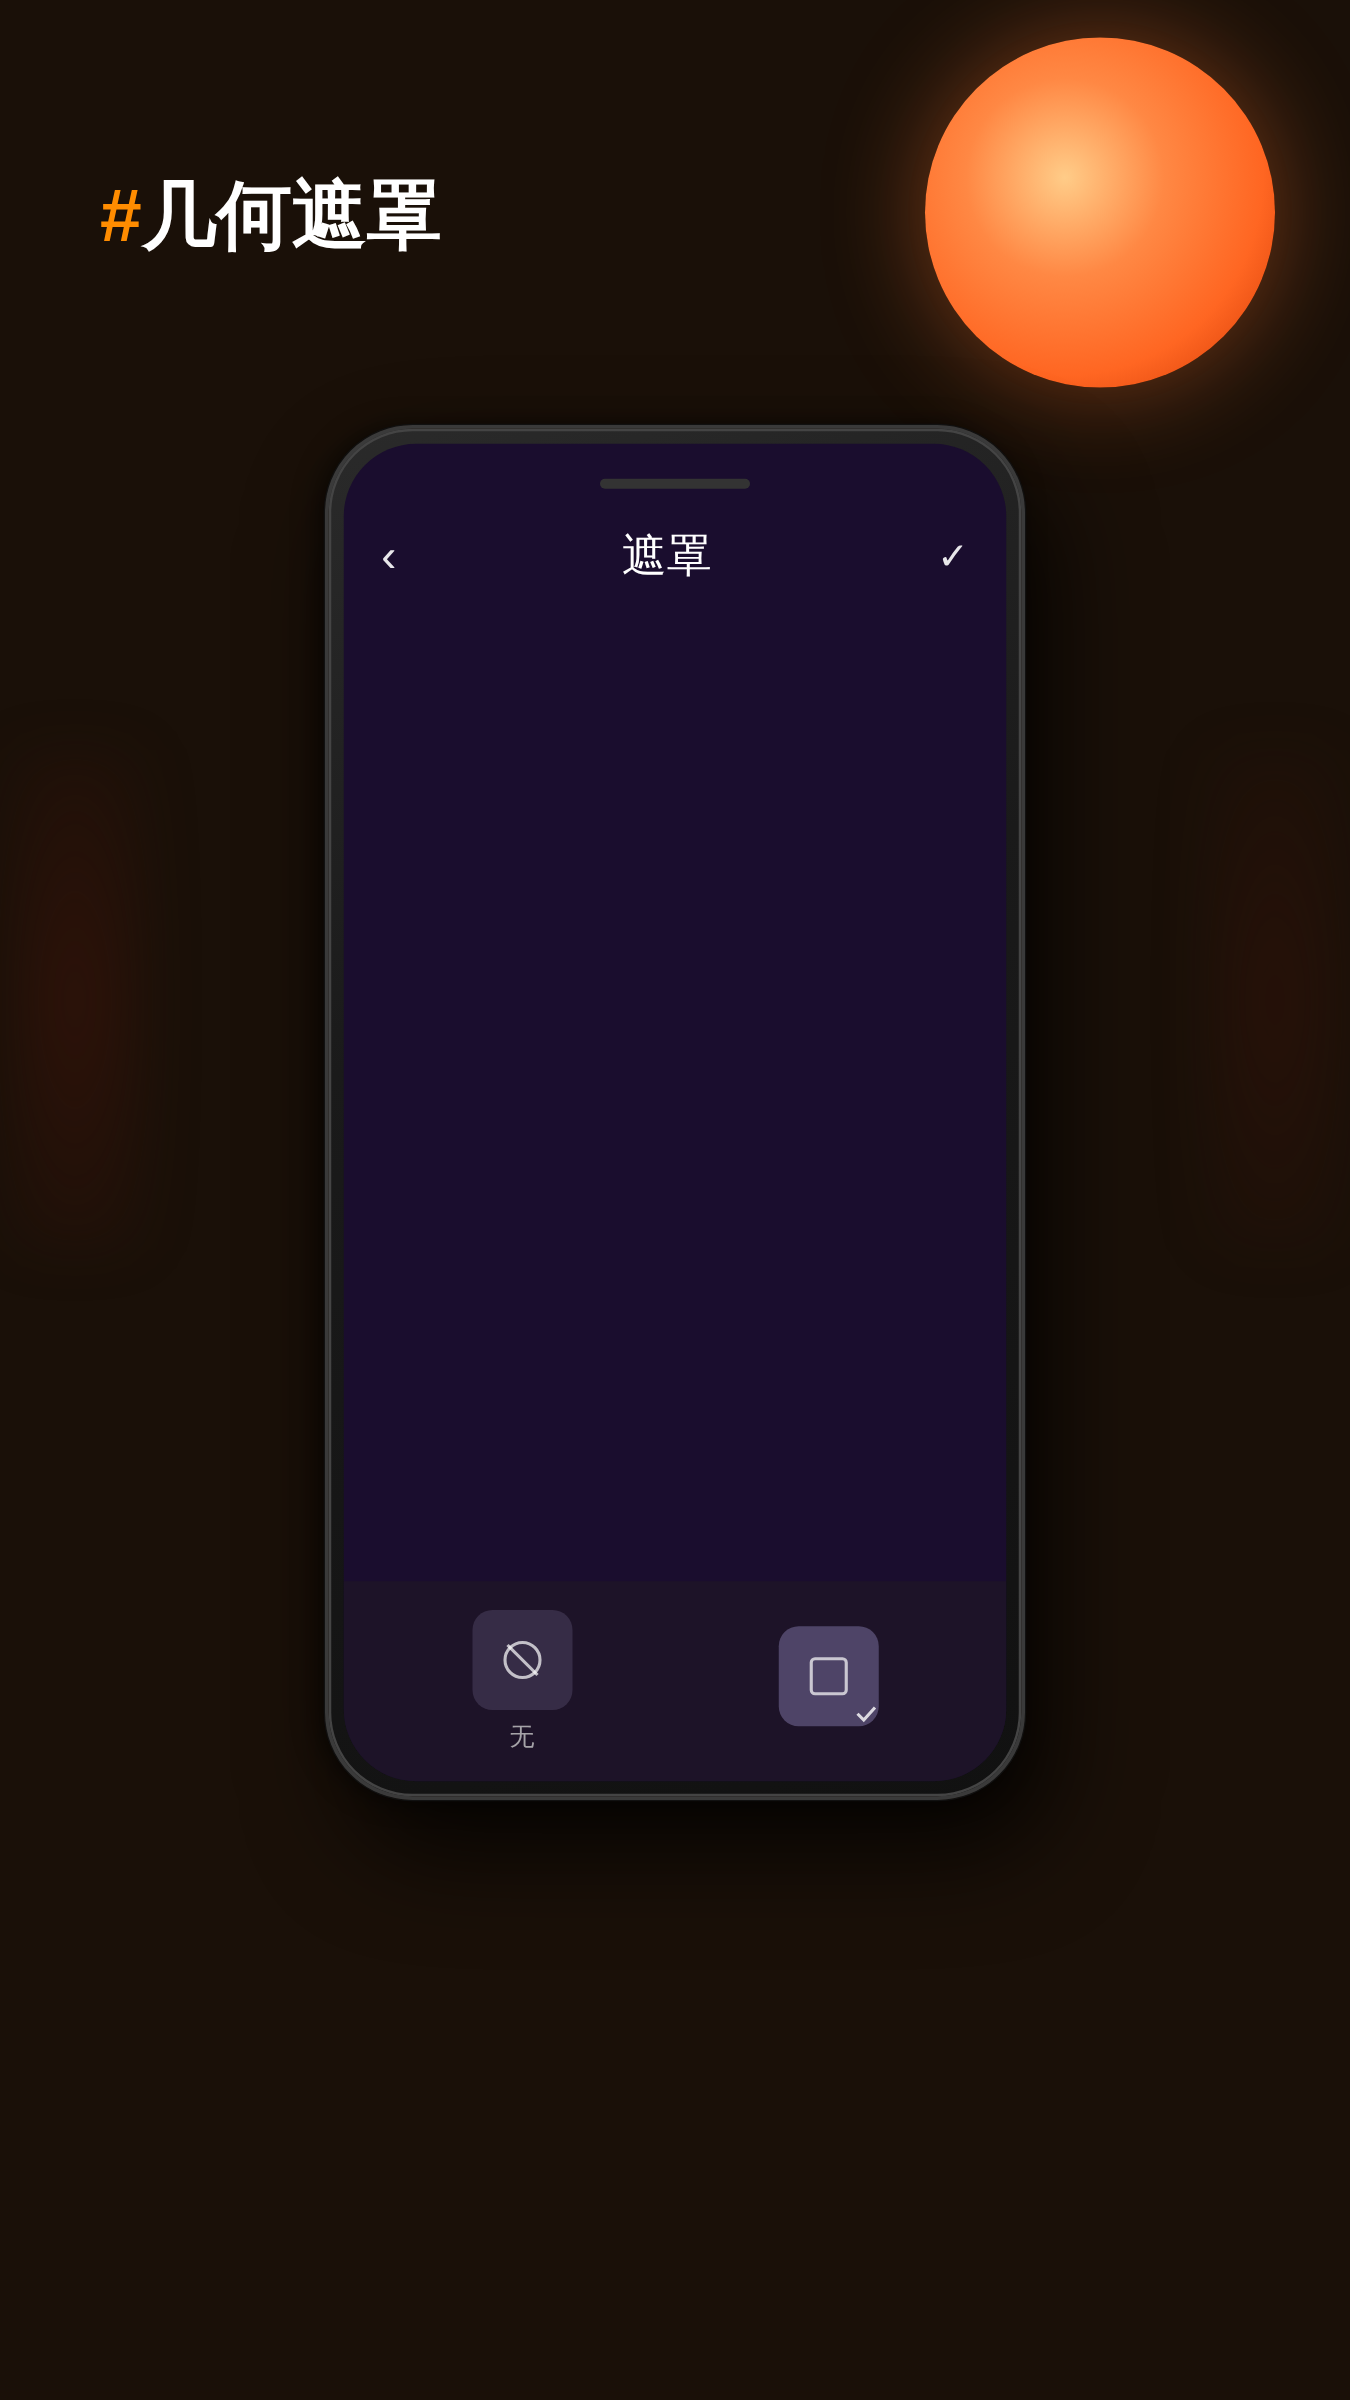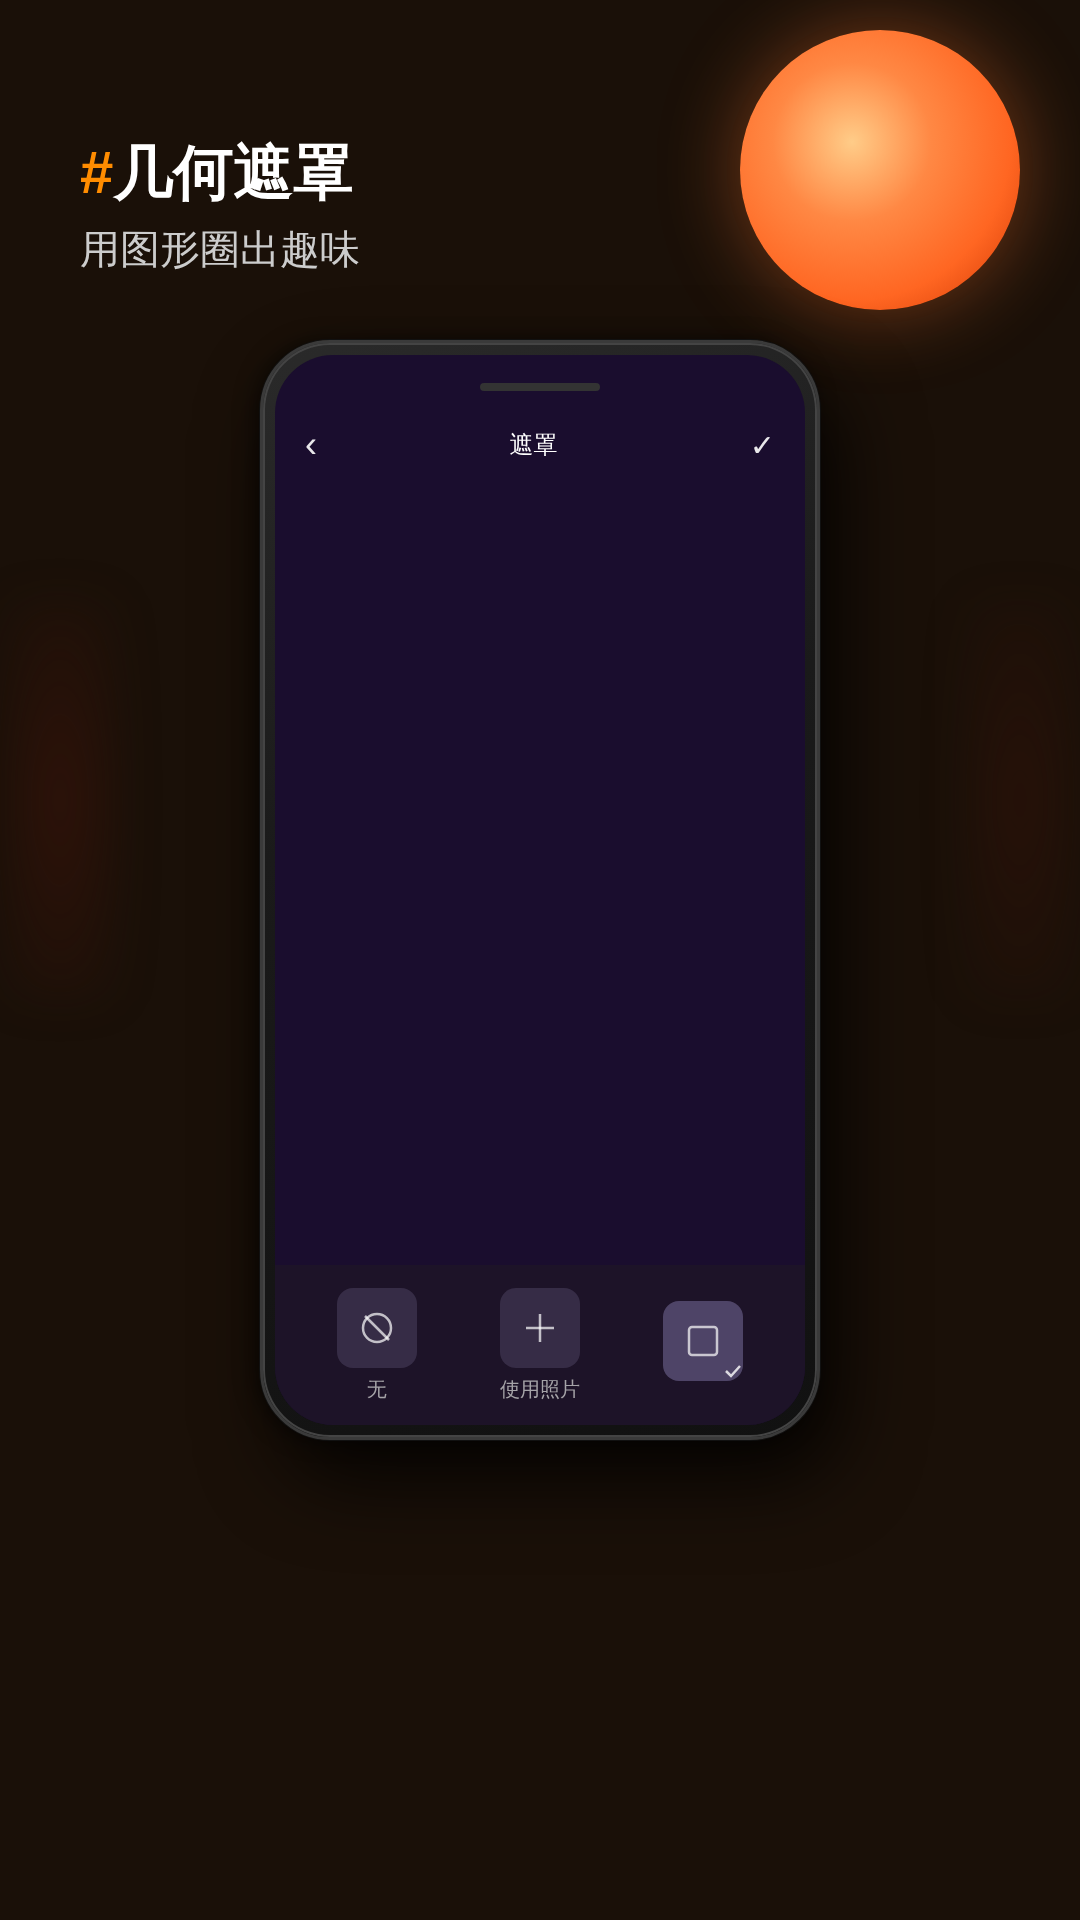"用图形圈出趣味" div.title-sub { html: <div>用图形圈出趣味</div> -> none }
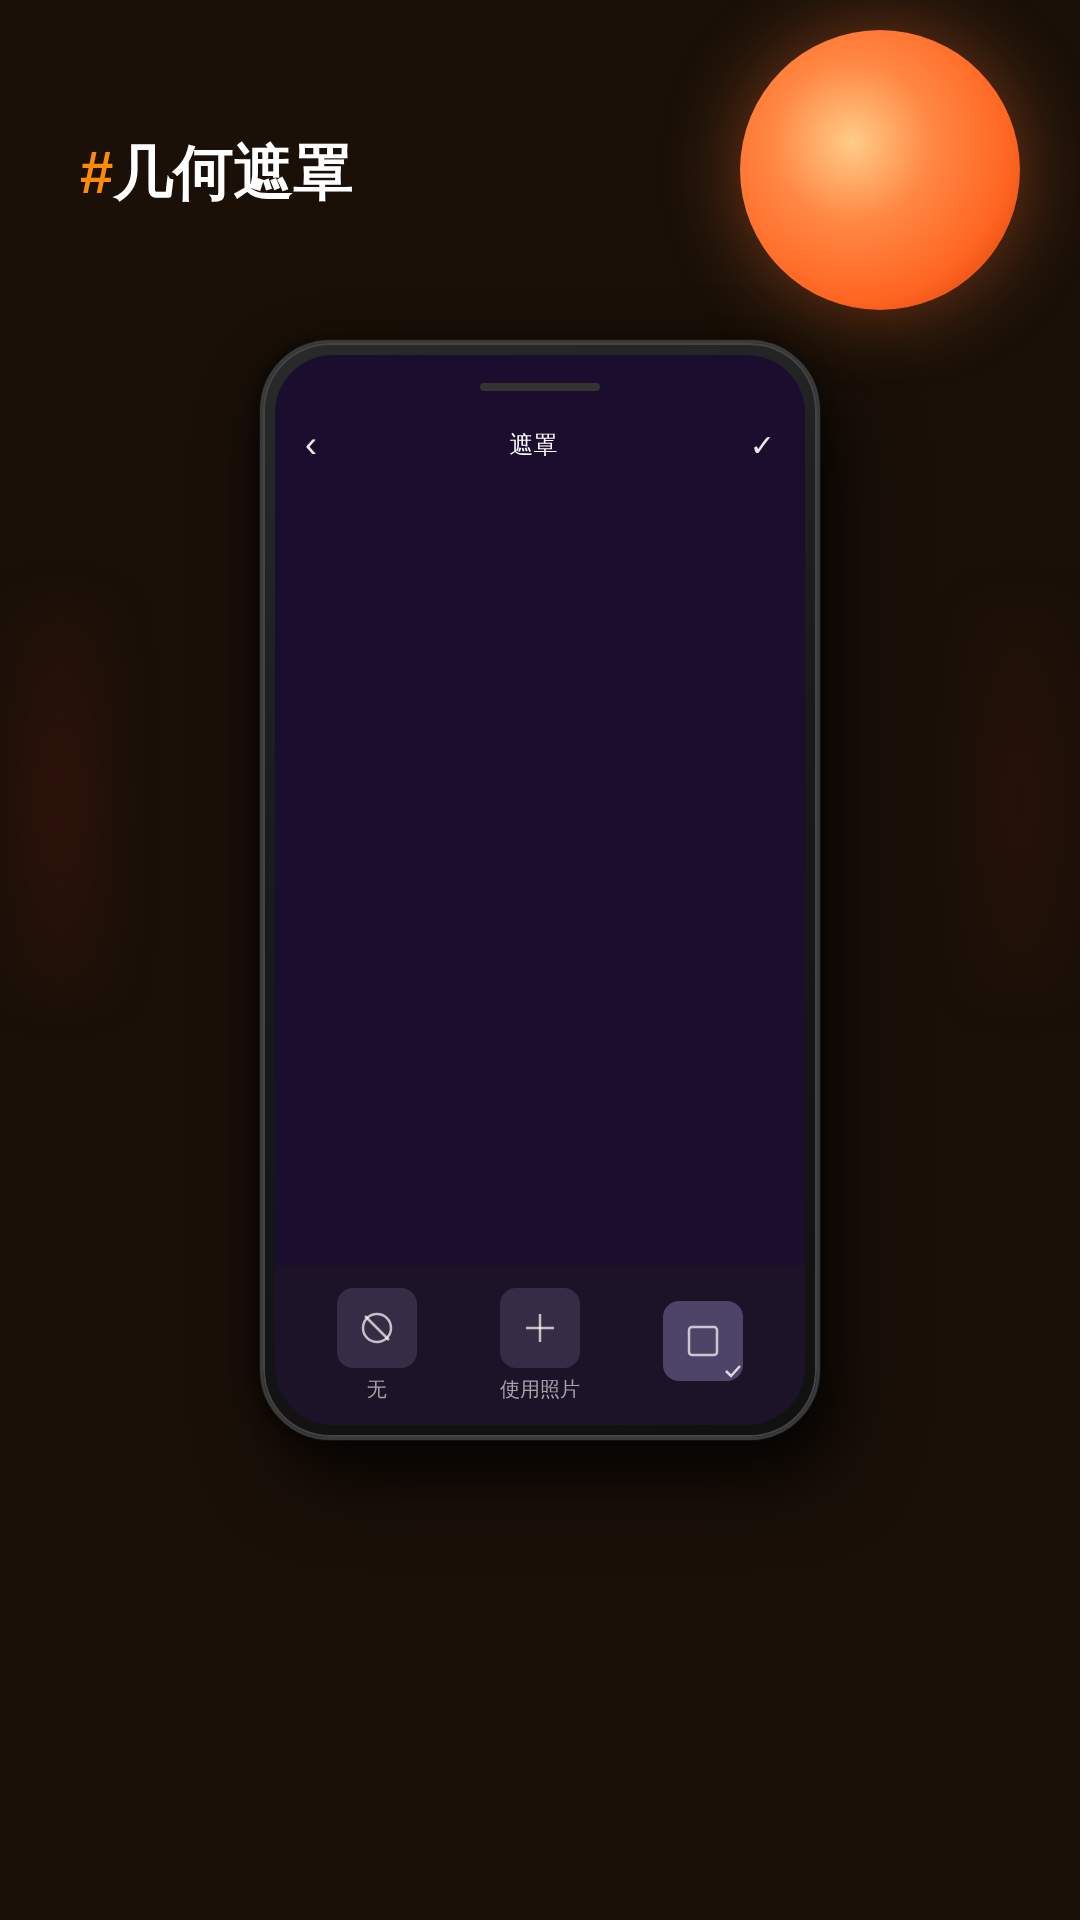"遮罩" .header-title { font-size: 24px -> 36px }
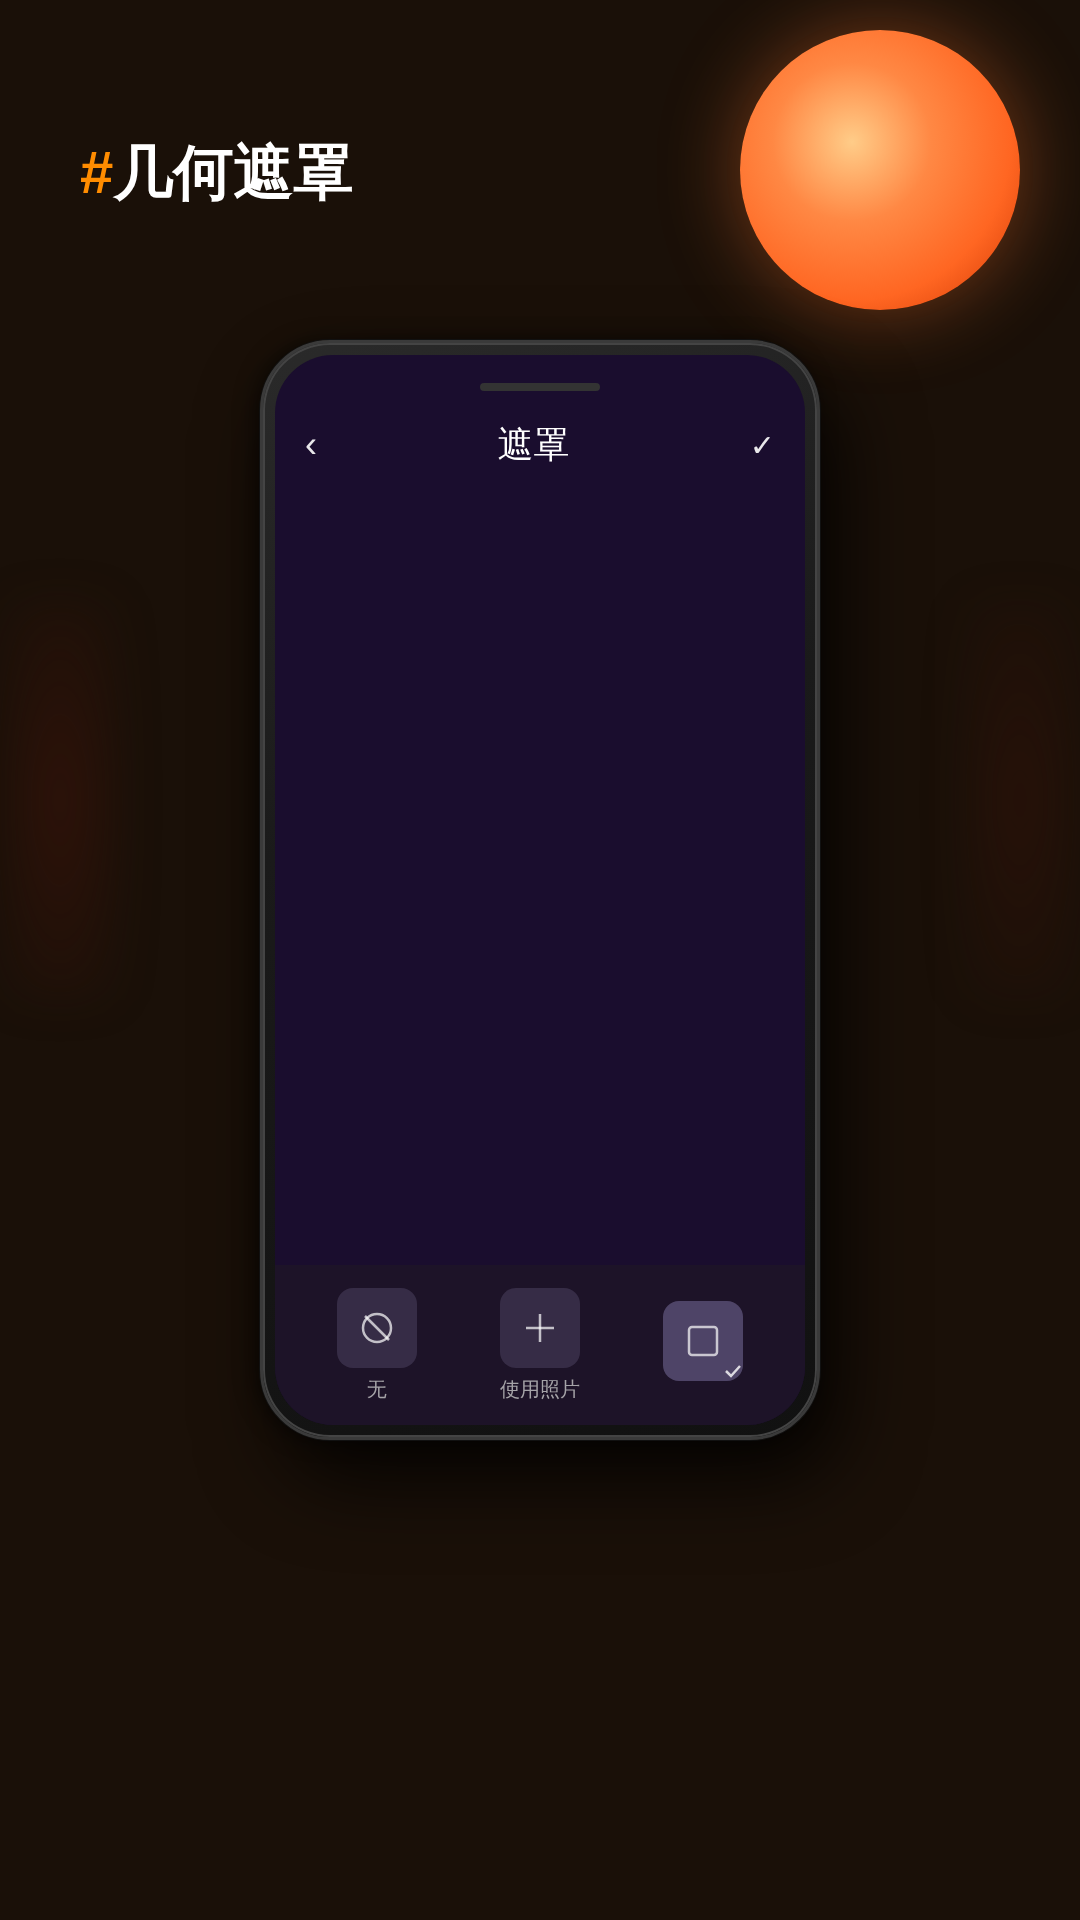"使用照片" div.tool-item { html: <div> <div> <svg> <line></line> <line></line> </svg> </div> <span>使用照片</span> </div> -> none }
